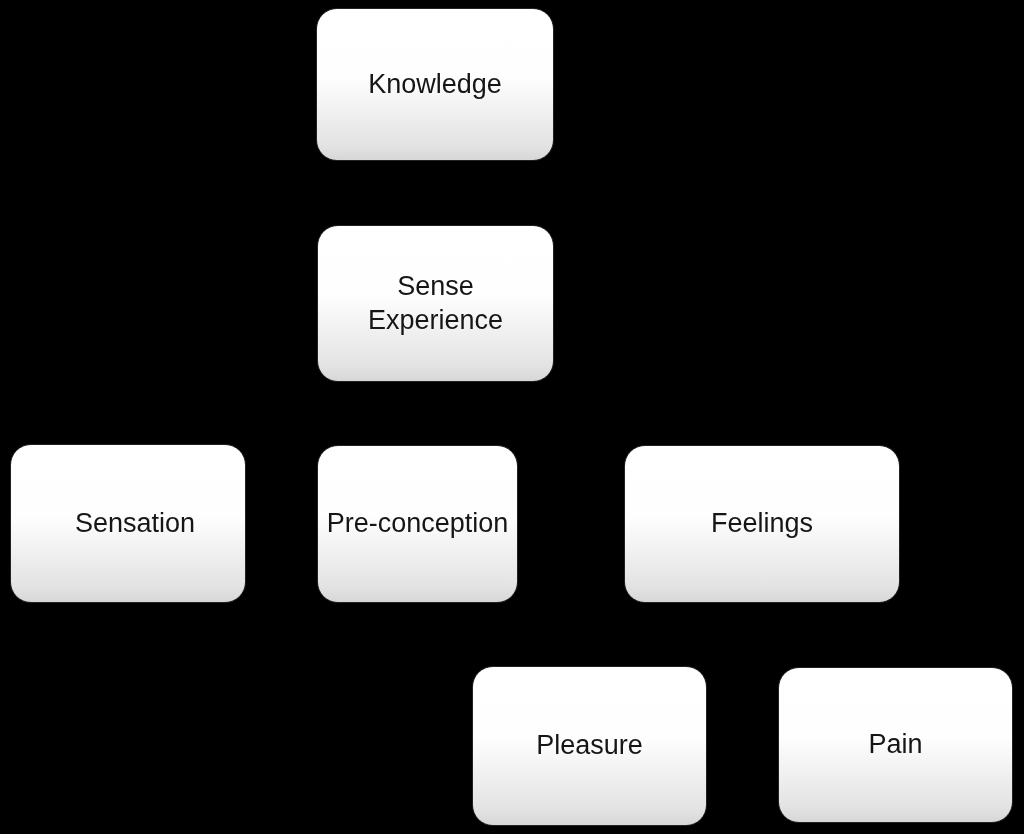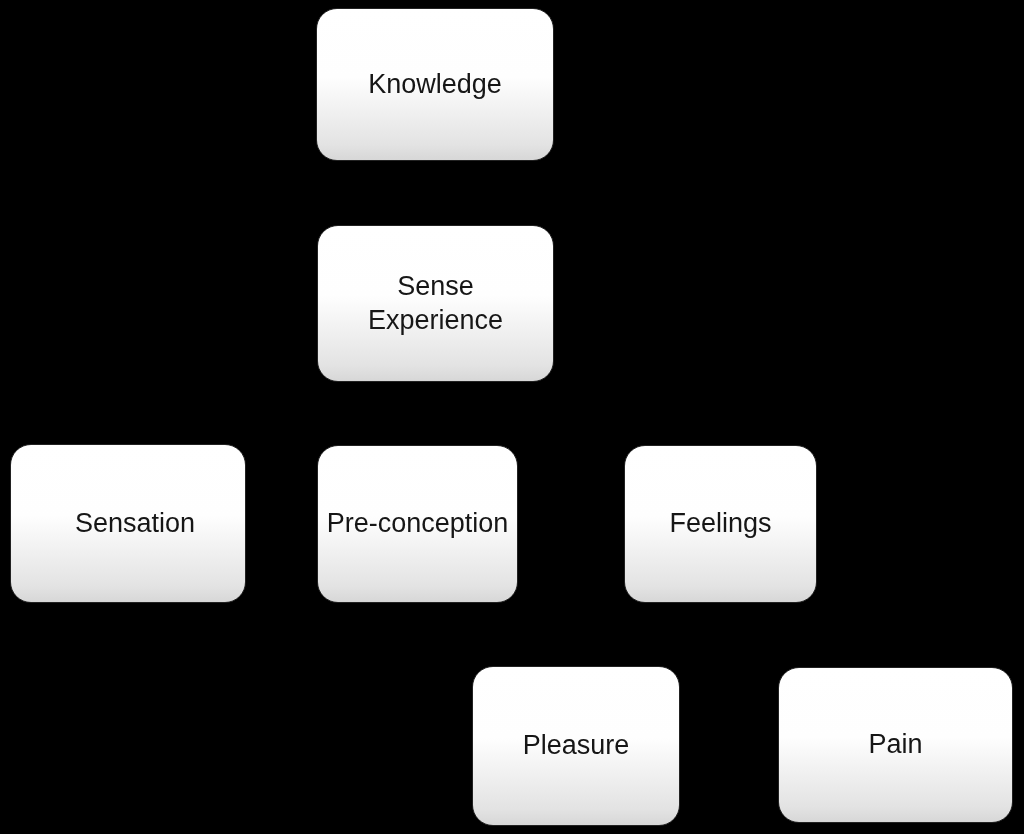"Feelings" #node-feelings { width: 193px -> 276px }
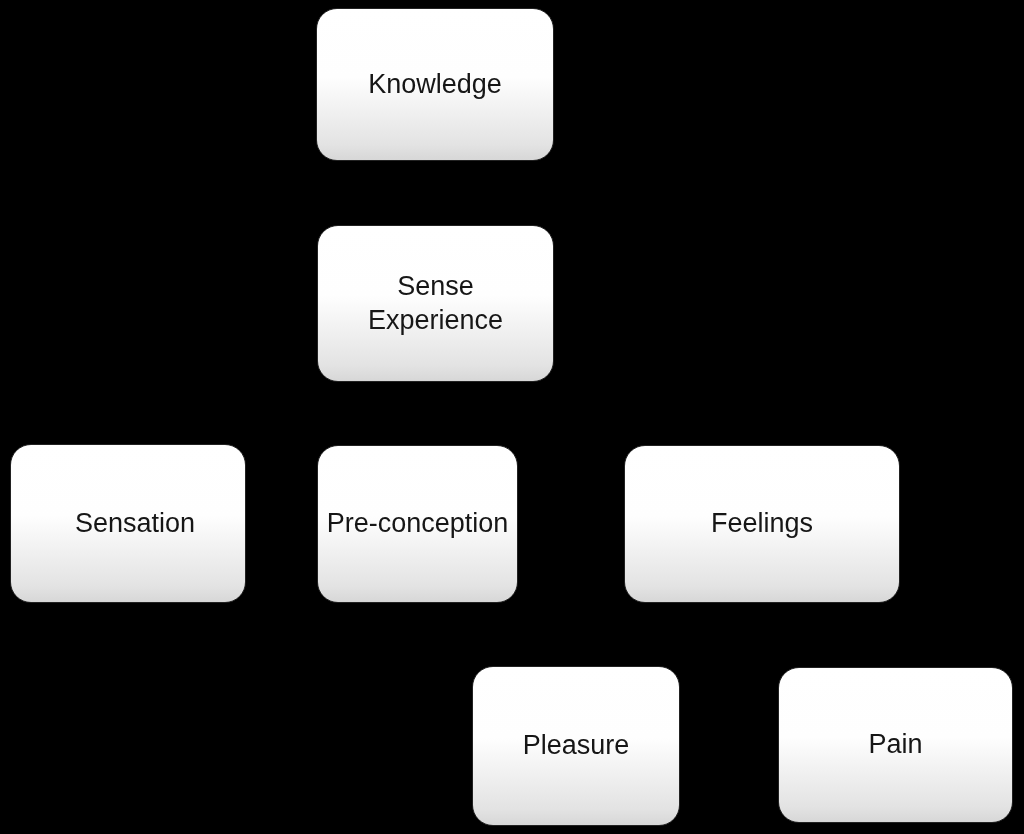"Pleasure" #node-pleasure { width: 208px -> 235px }
